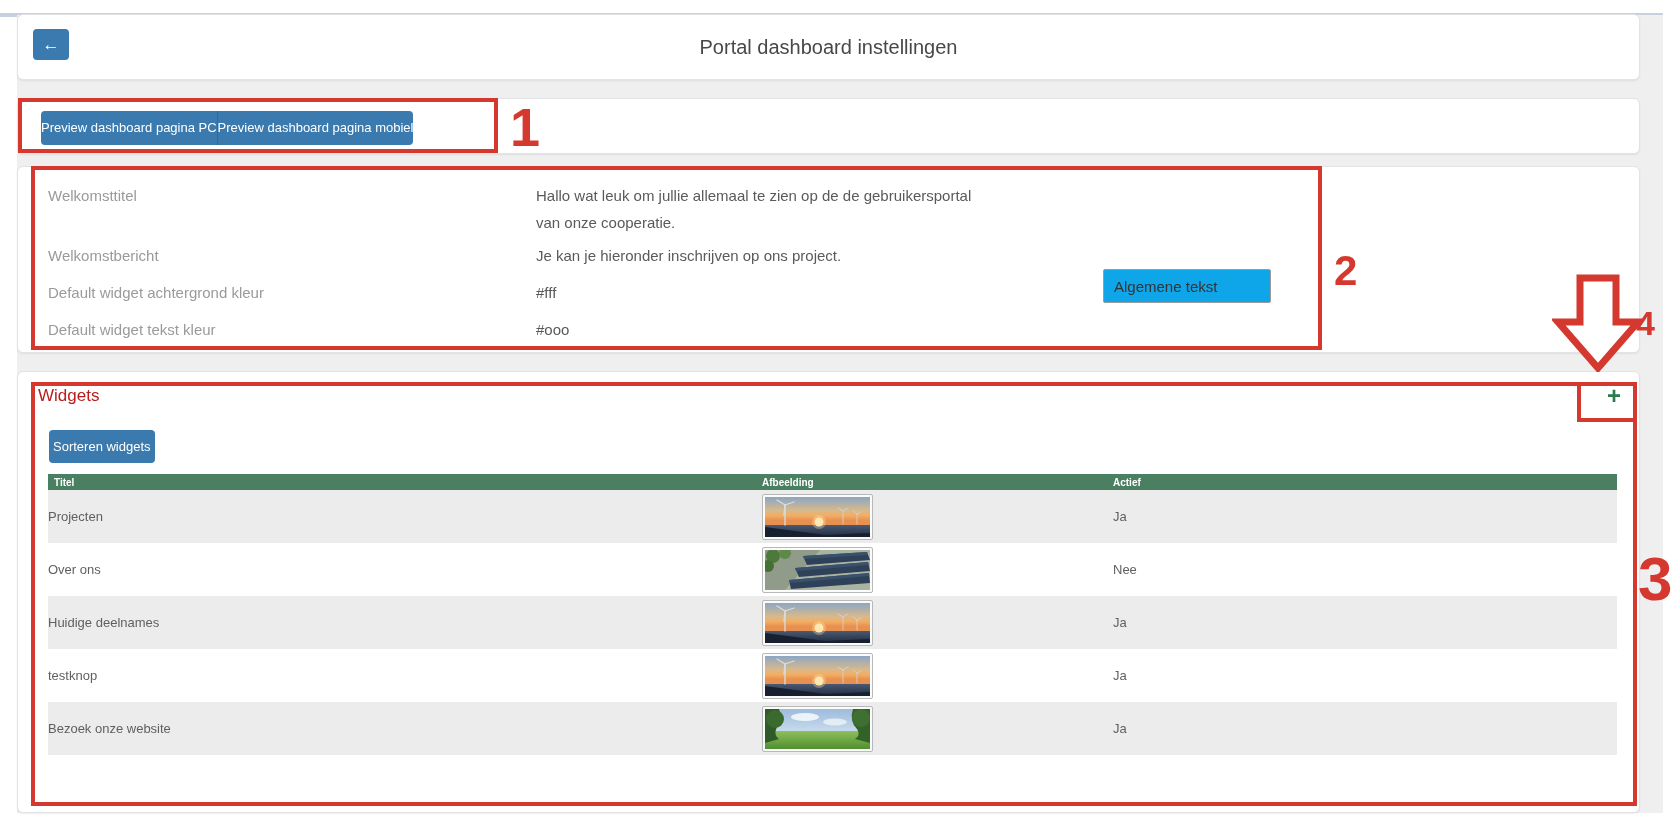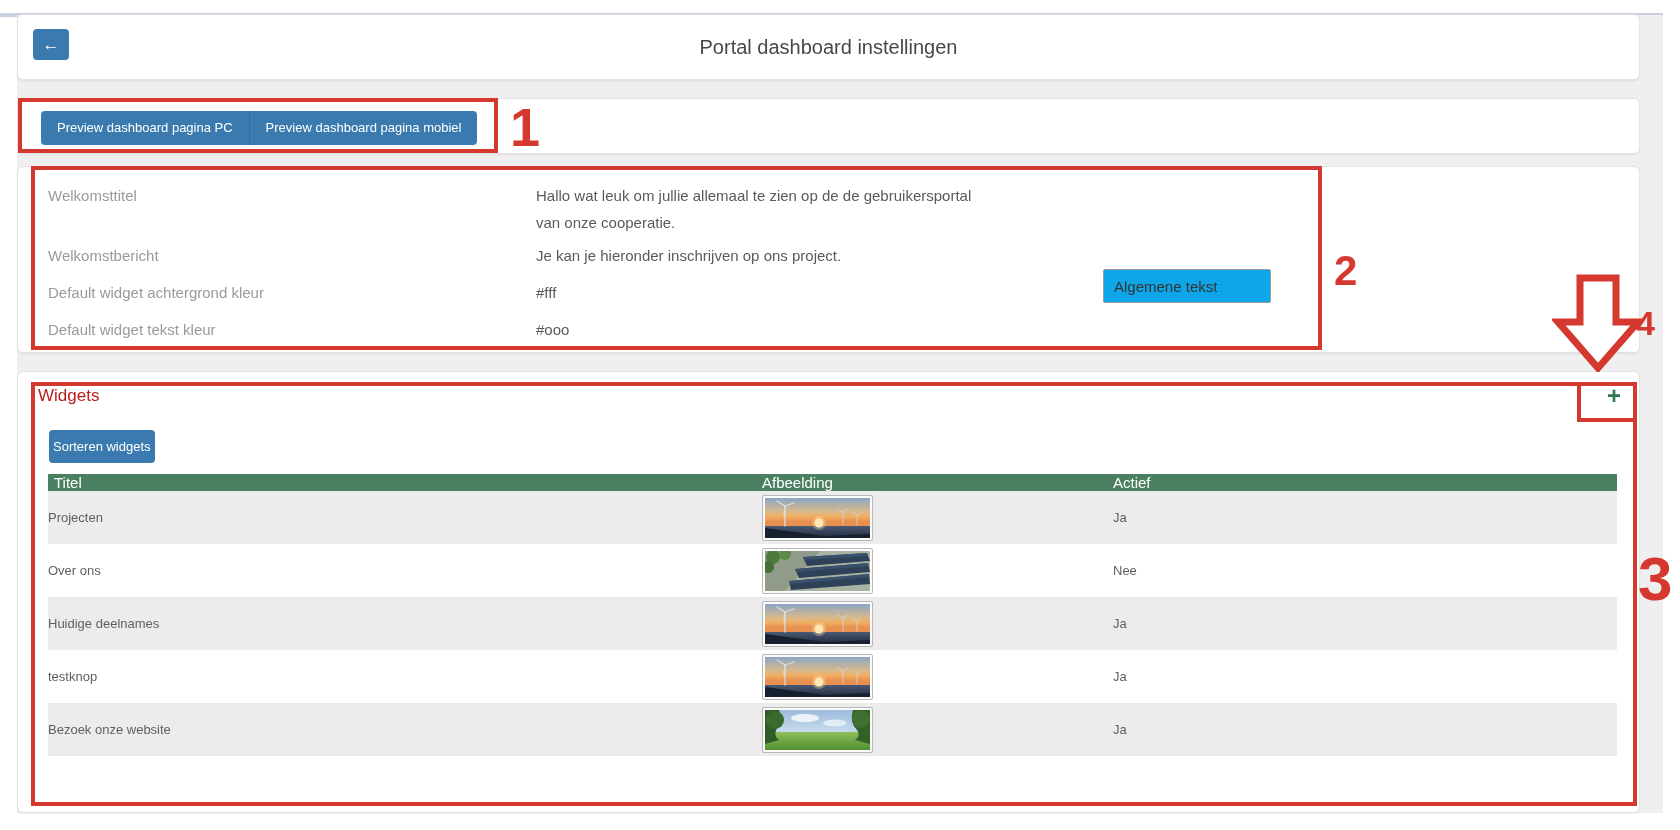"Preview dashboard pagina PC" .btn { padding: 0 16px -> 0 0 }
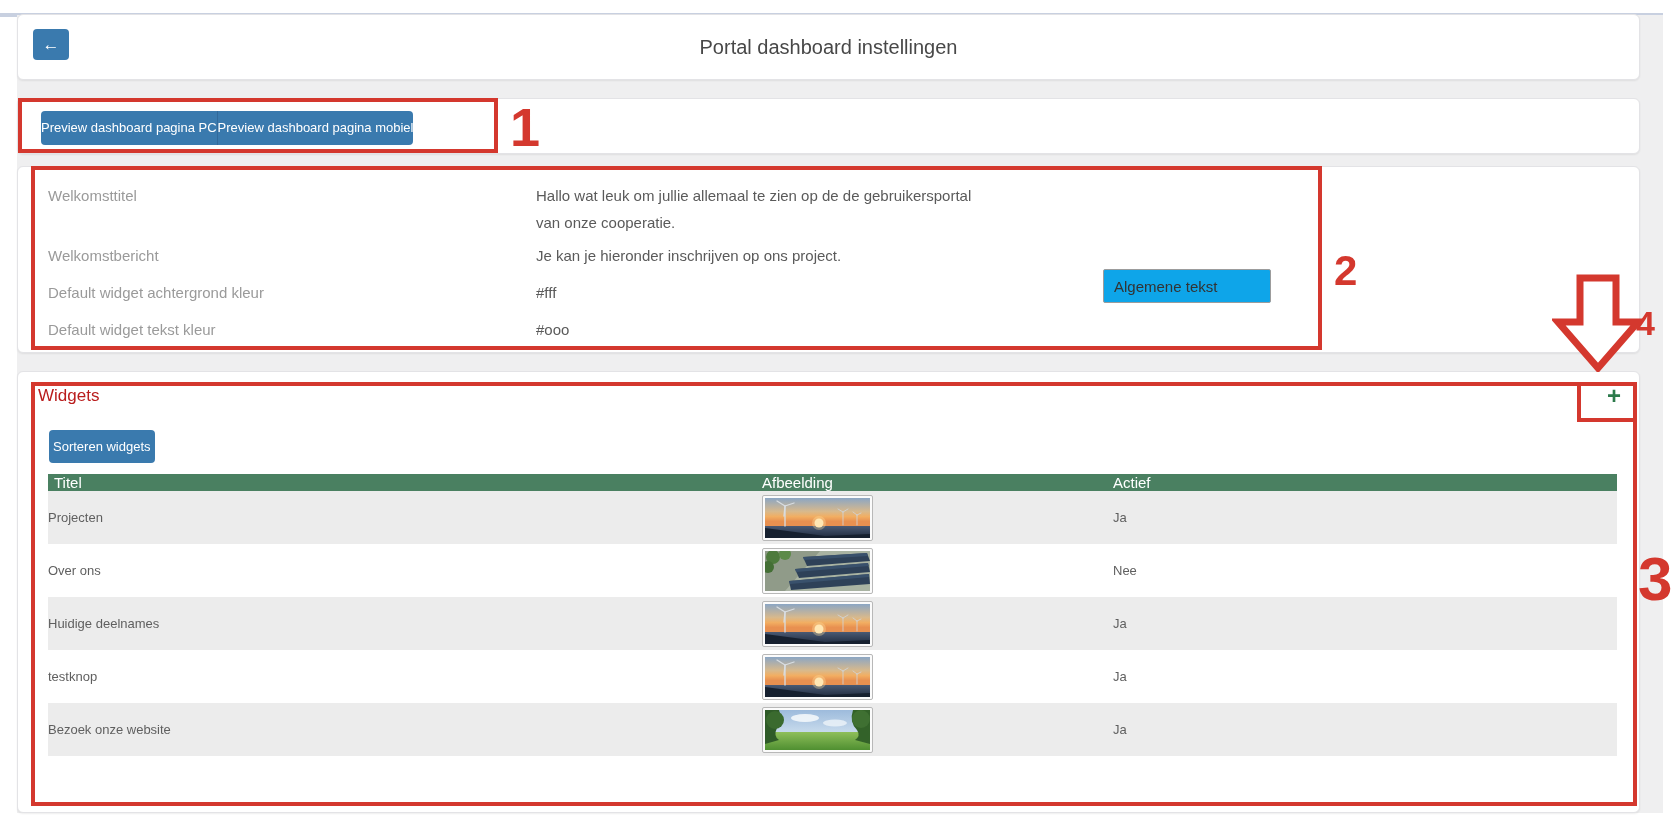"Titel" table.widgets th { font-size: 15px -> 10px; font-weight: normal -> bold }
